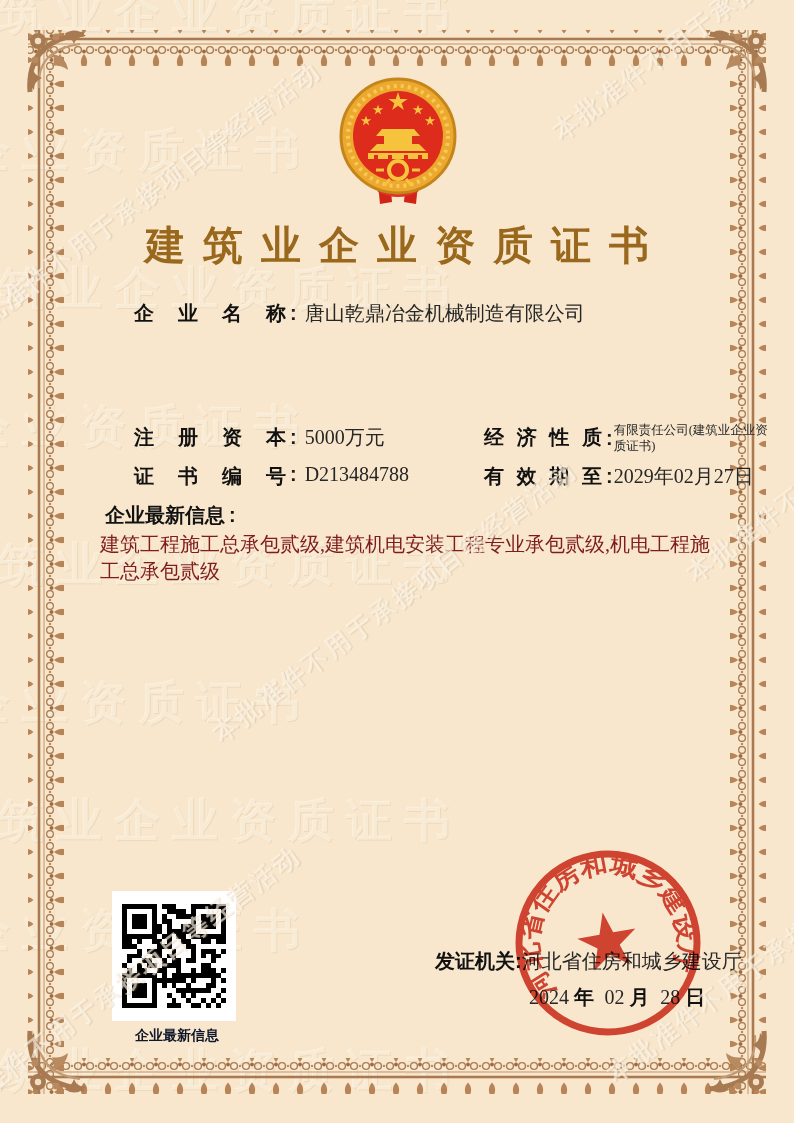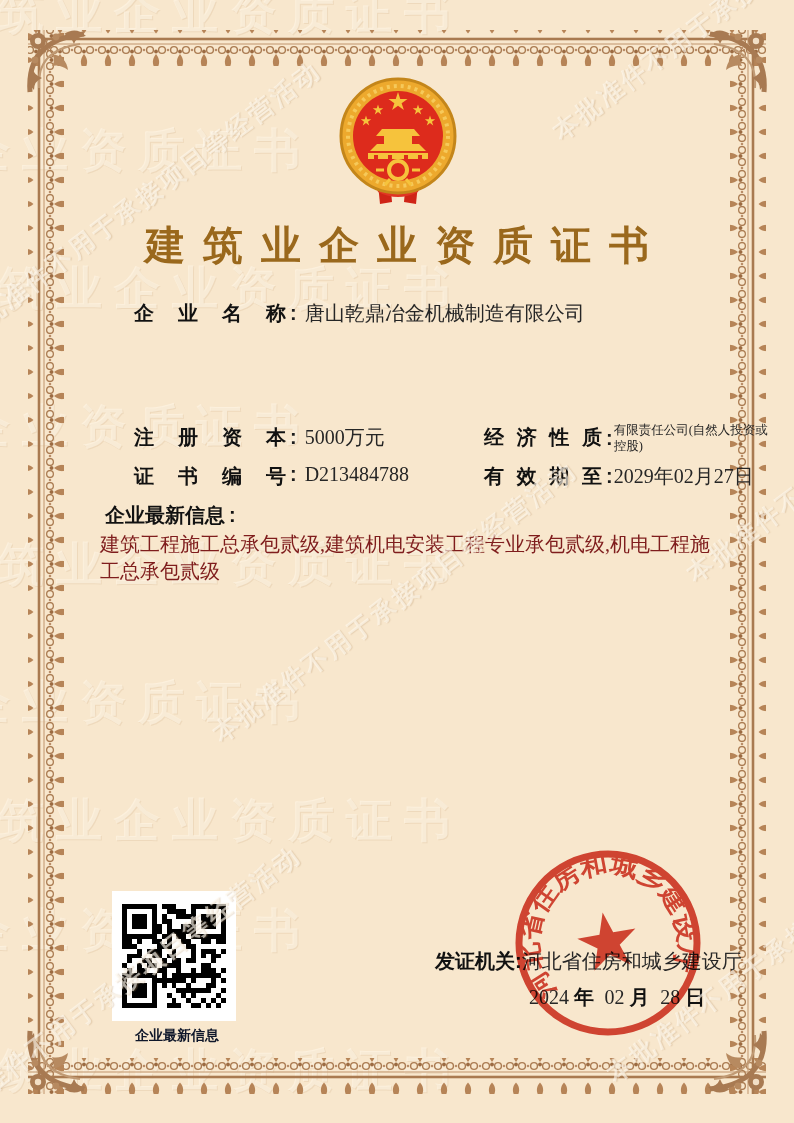"有限责任公司(自然人投资或控股)" span.fvalue { text: 自然人投资或控股 -> 建筑业企业资质证书 }
